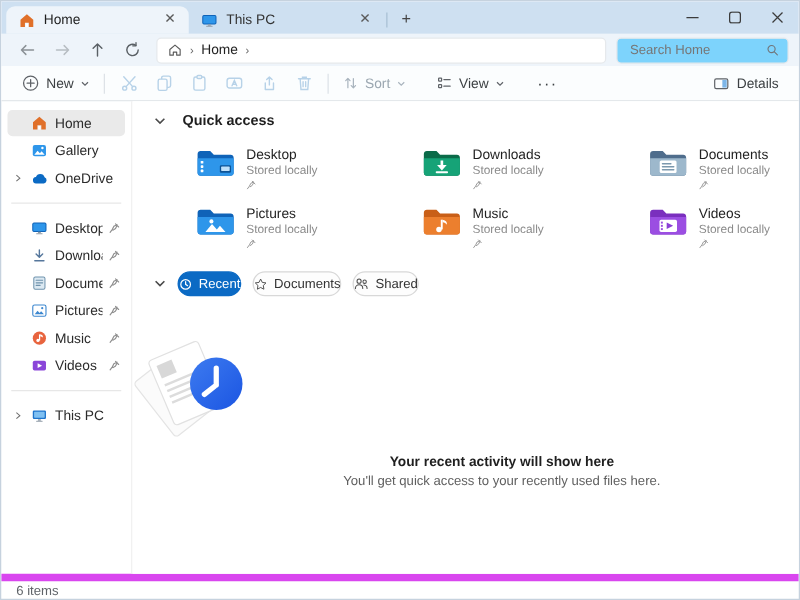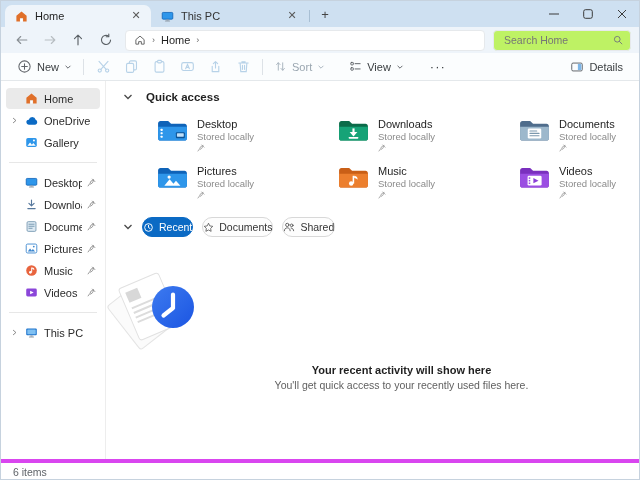"Search Home" .searchbox { background: #bef264 -> #7dd3fc }
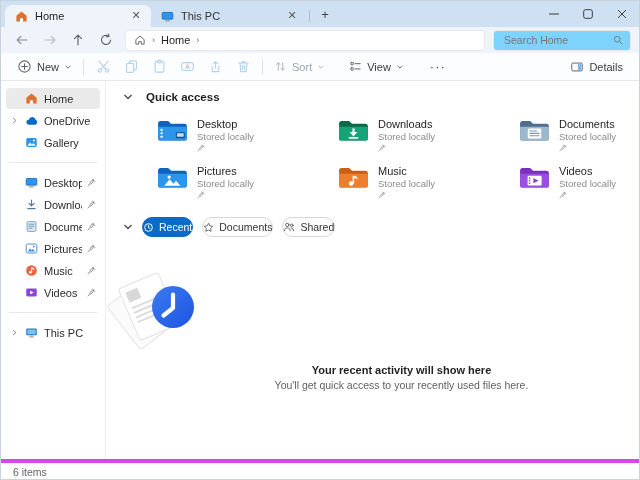"OneDrive" div.srow { order: before "Gallery" -> after "Gallery" }
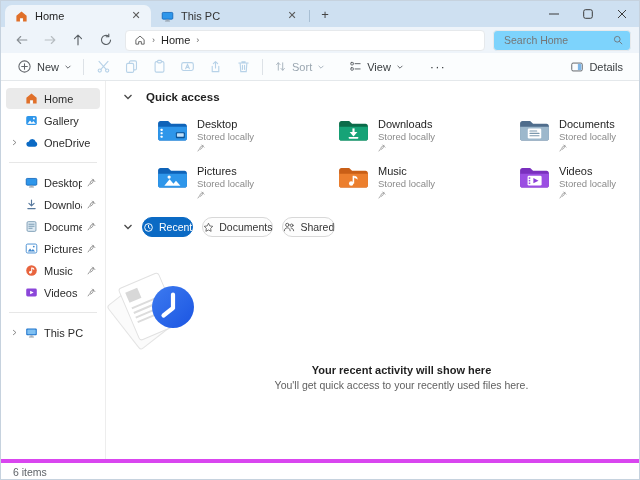"6 items" .statusbar { border-top: 4px solid #d946ef -> 6px solid #d946ef }
